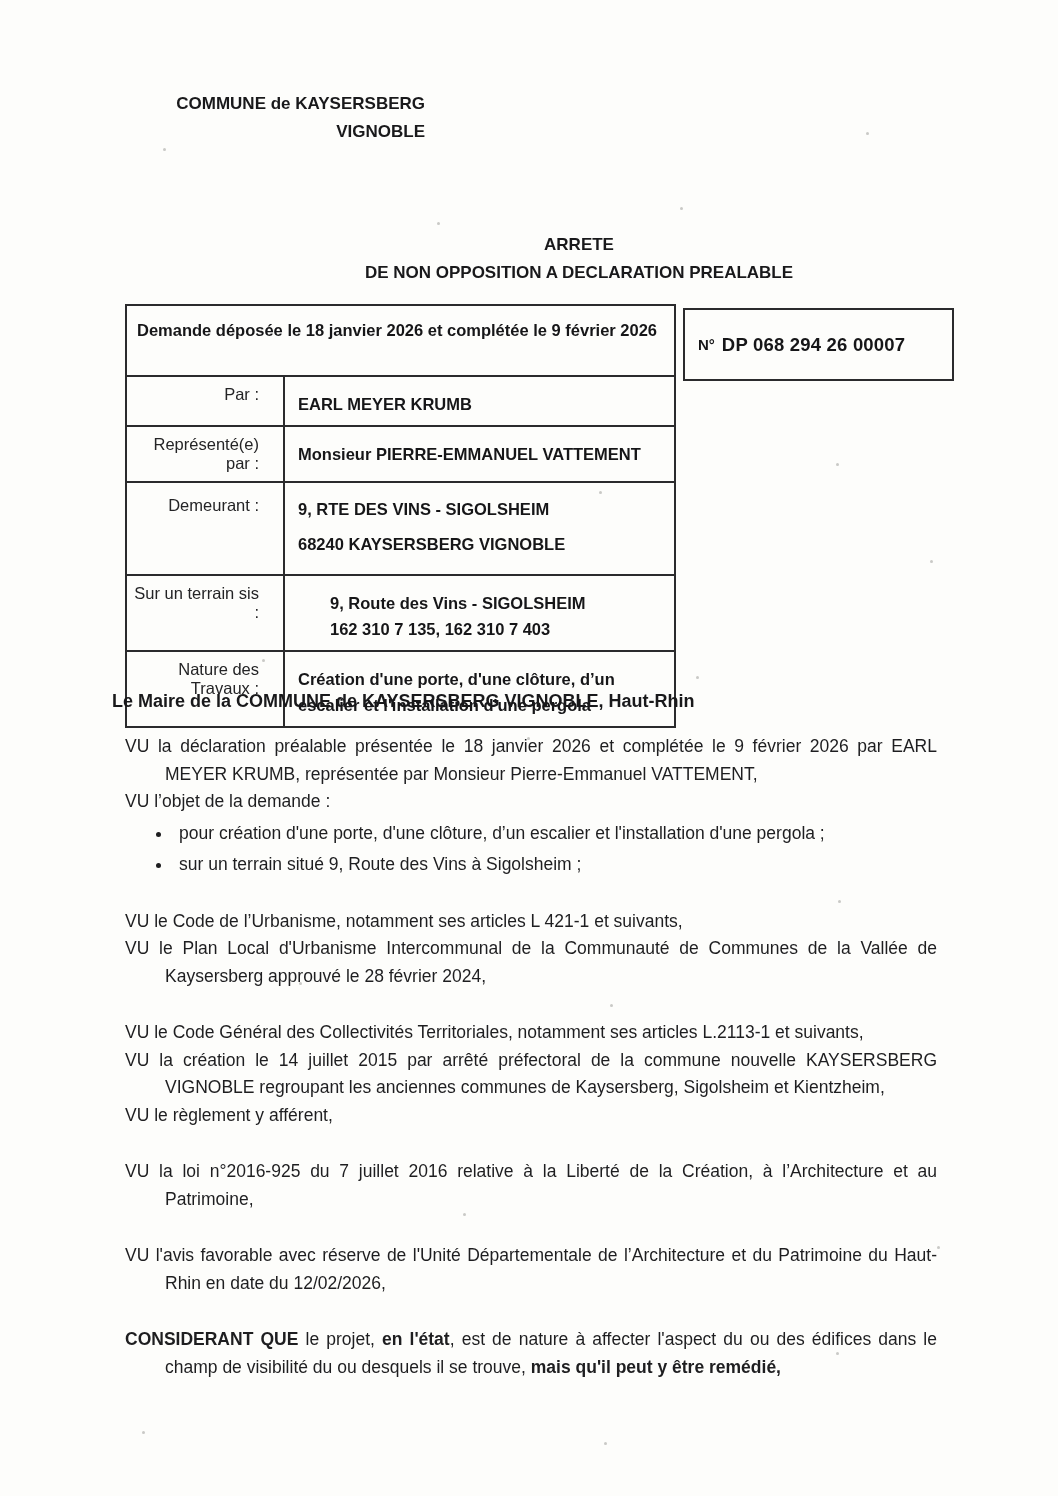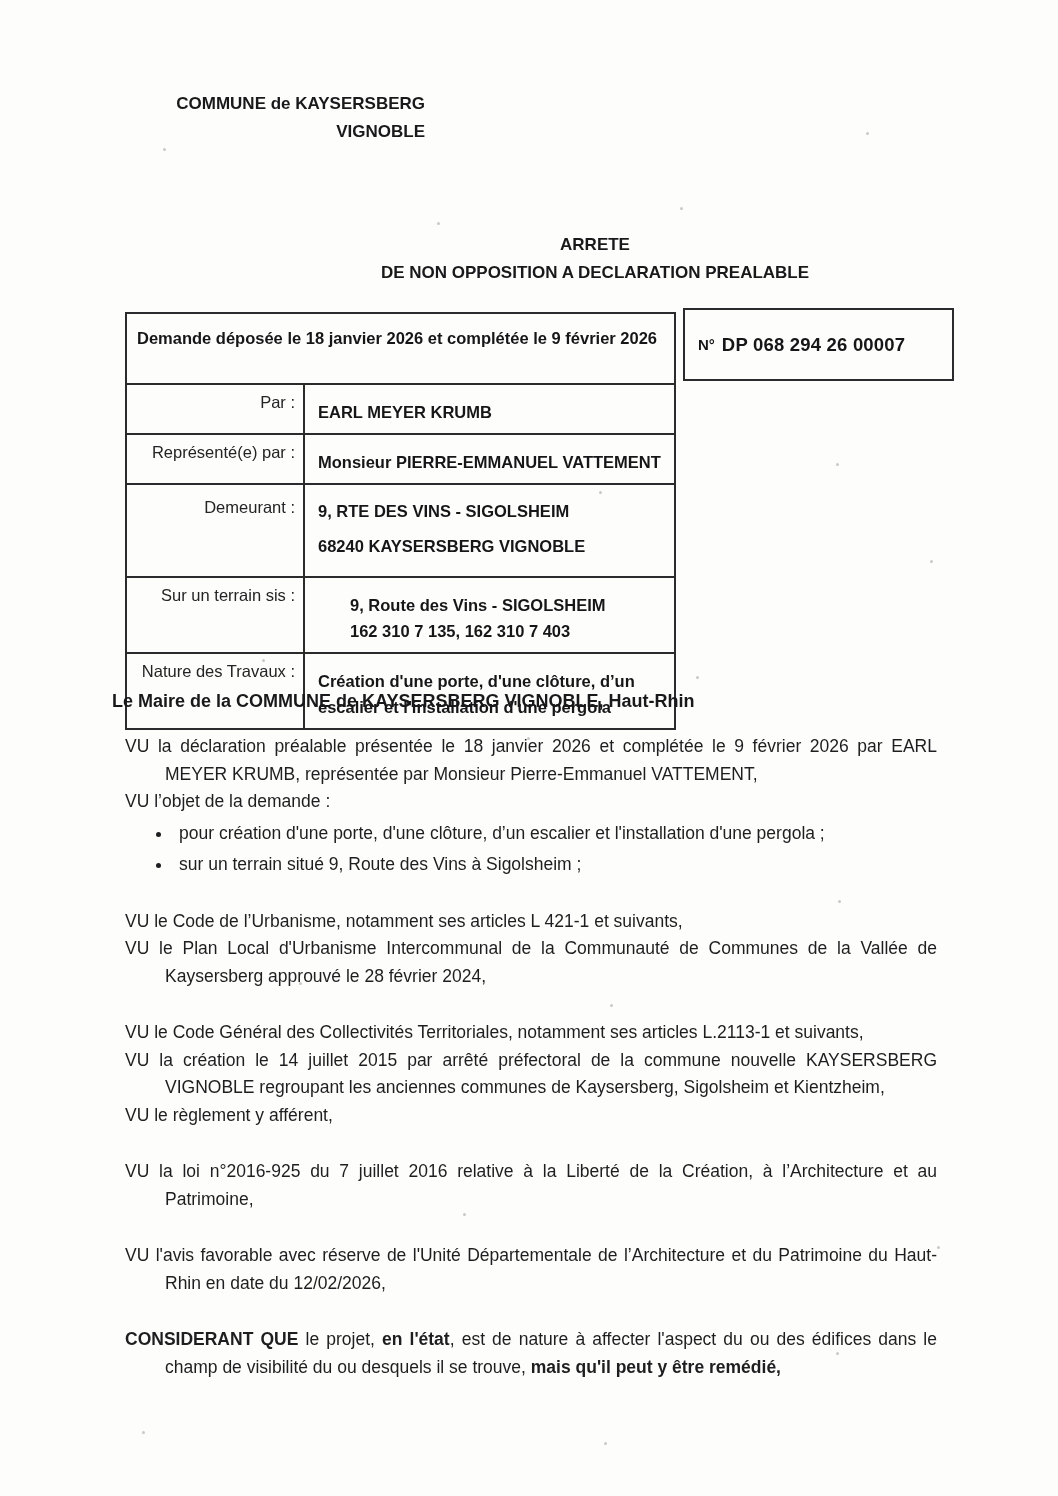"ARRETE" .title-block { left: 245px -> 229px }
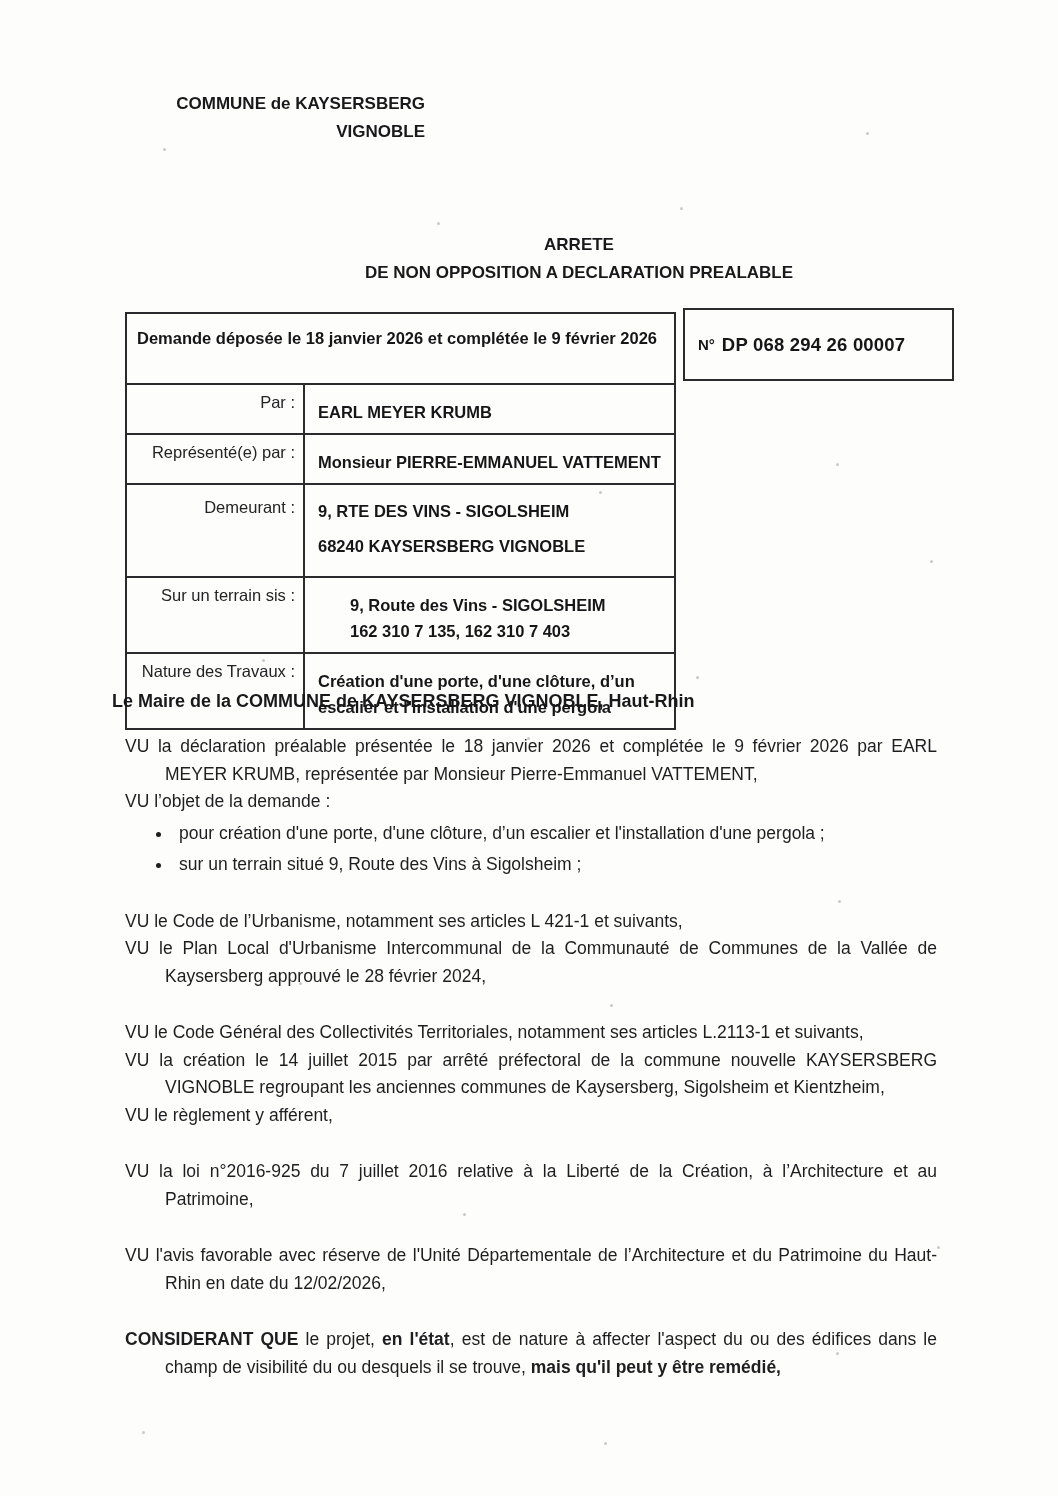"Demande déposée le 18 janvier" .req-table { top: 312px -> 304px }
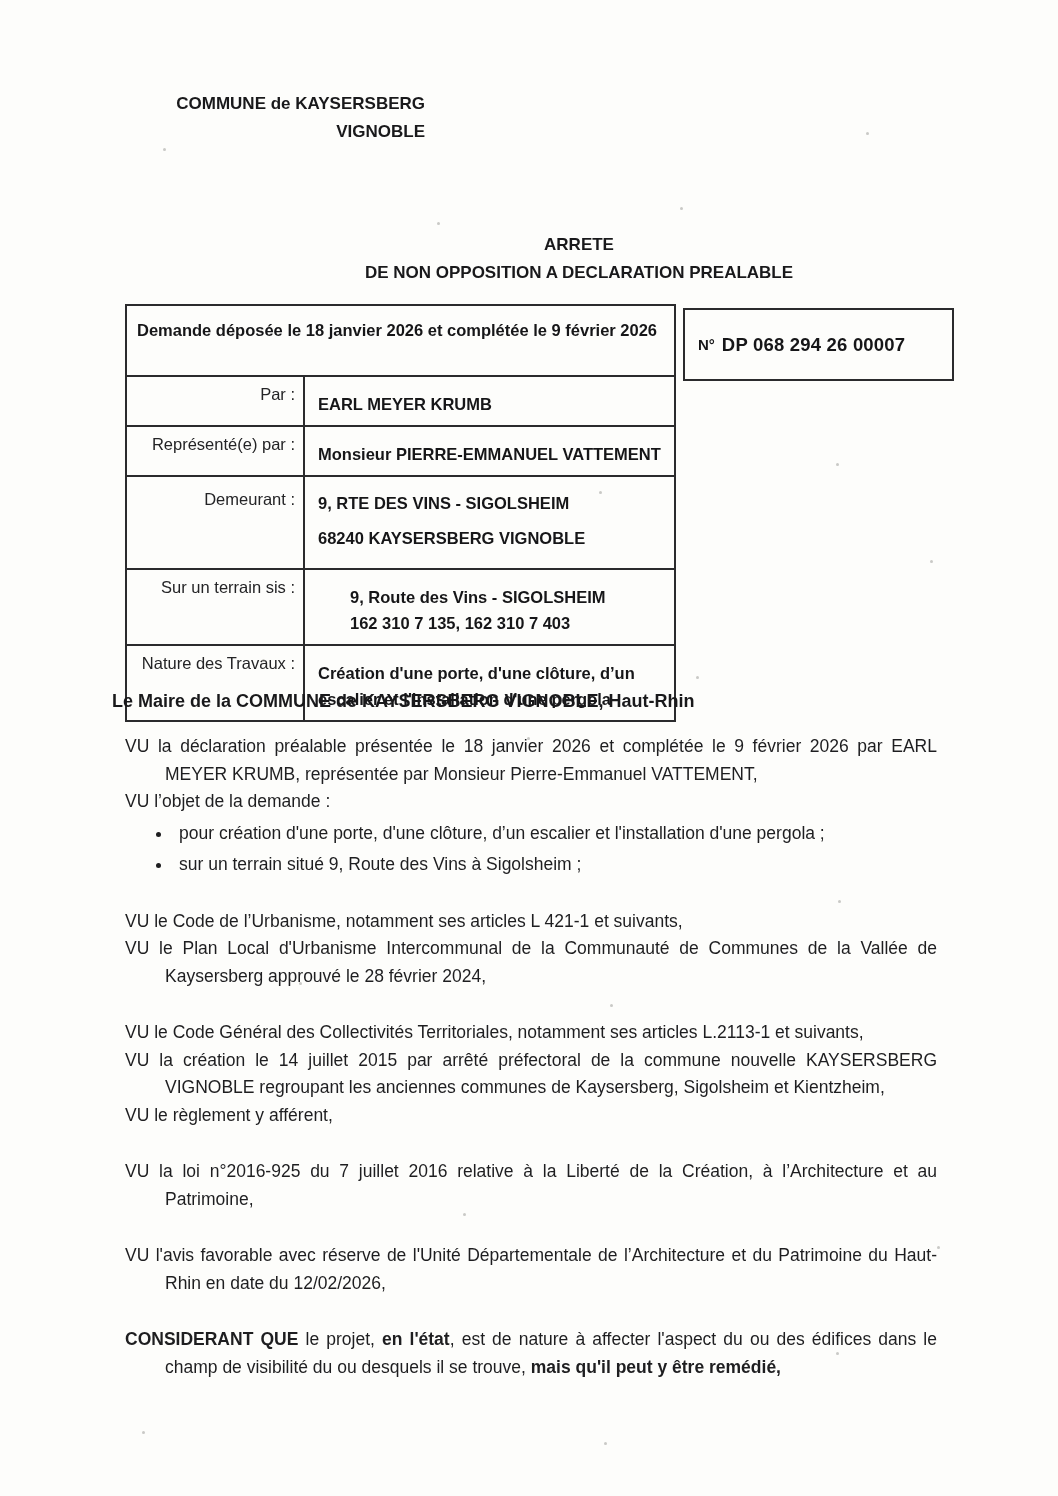"Par :" .tlabel { padding: 8px 8px 8px 4px -> 8px 24px 8px 4px; width: 178px -> 158px }
